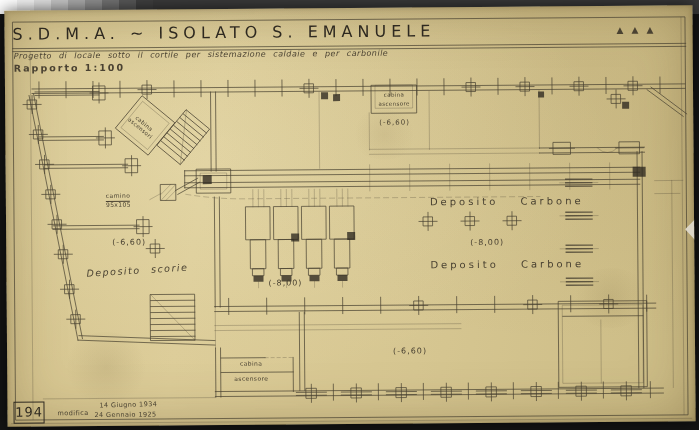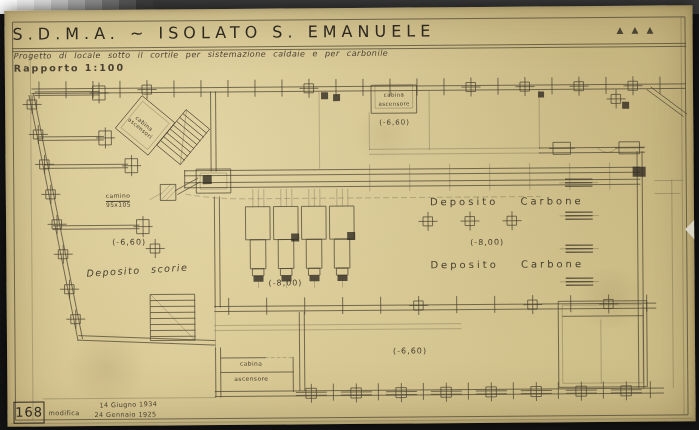"168" div.sheetbox { text: 168 -> 194 }
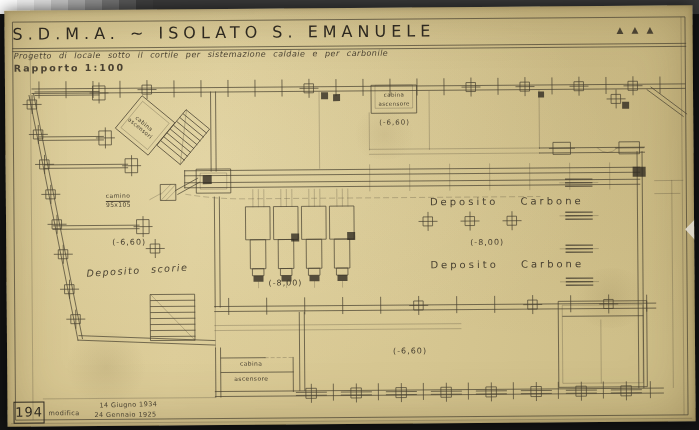"modifica" div.lbl { left: 47px -> 56px }
